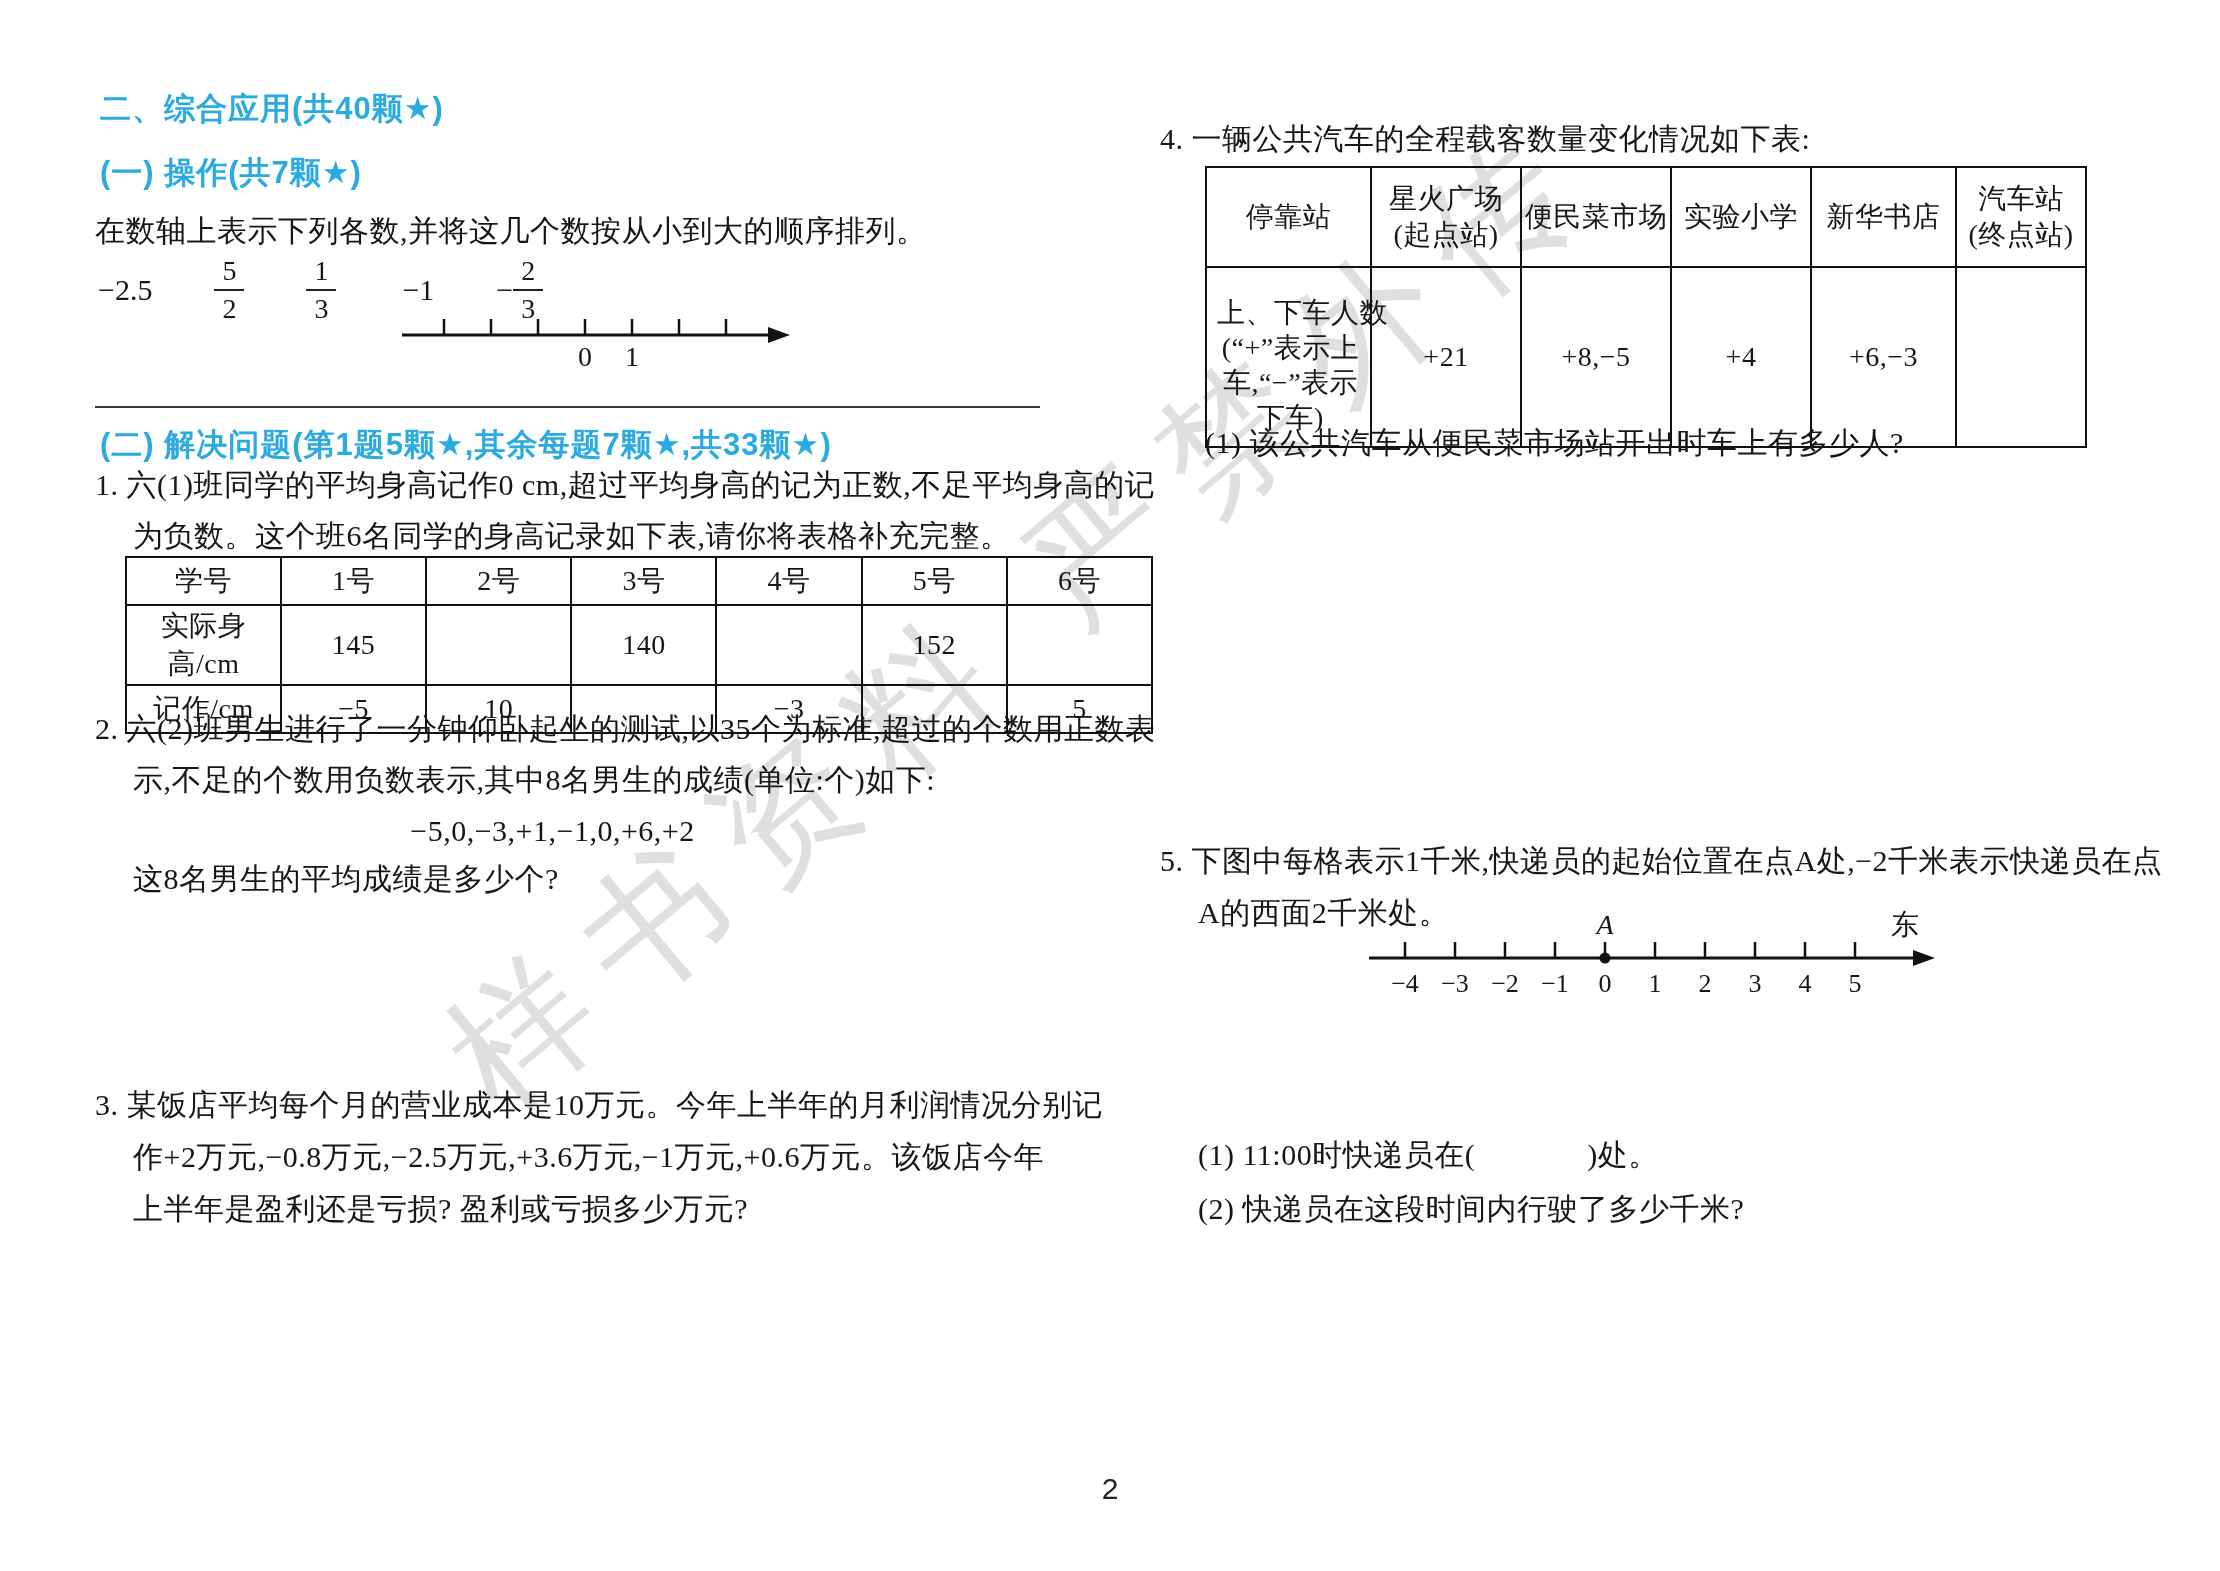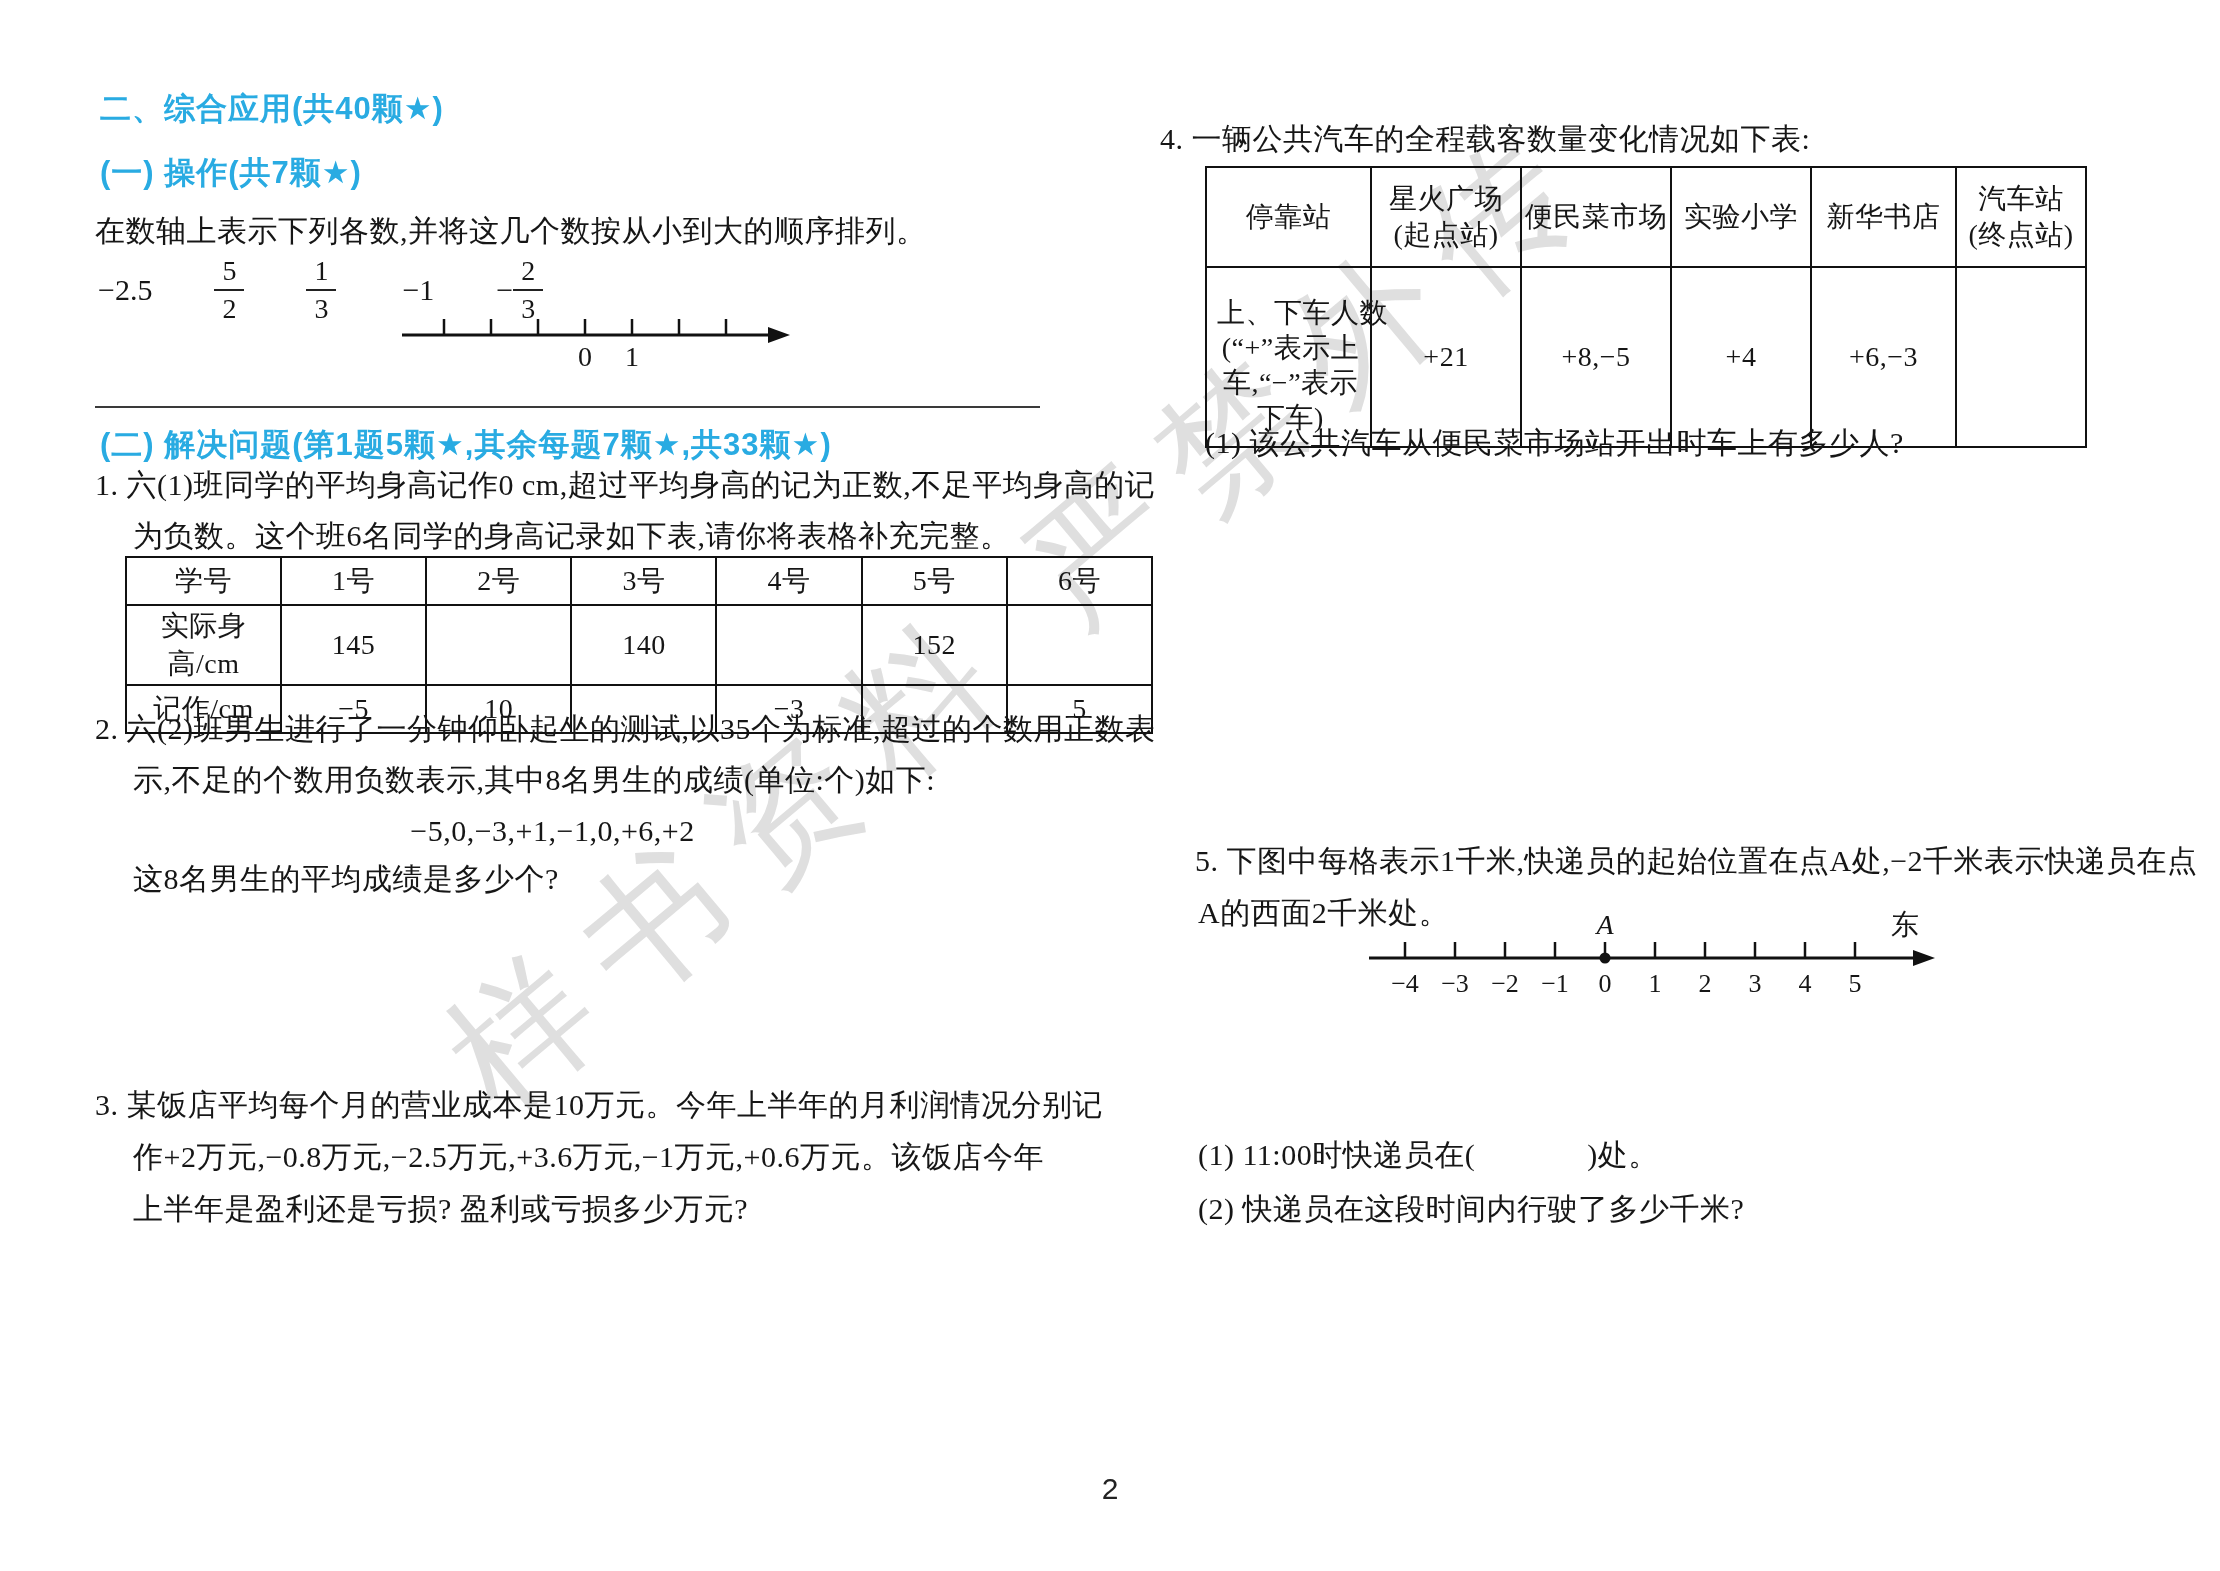"5. 下图中每格表示1千米,快递员的起始位置在点A处,−2千米表示快递员在点" div.abs { margin-left: 35px -> none }
